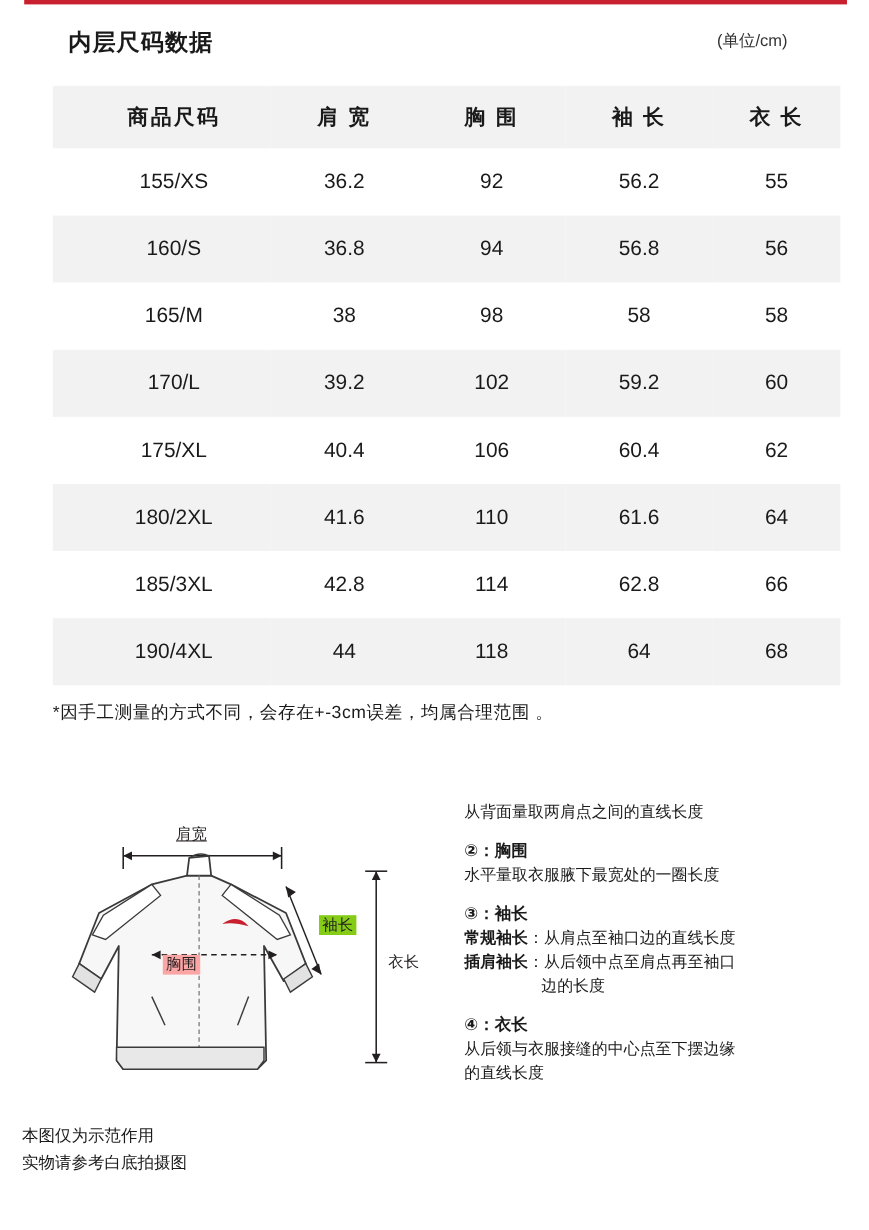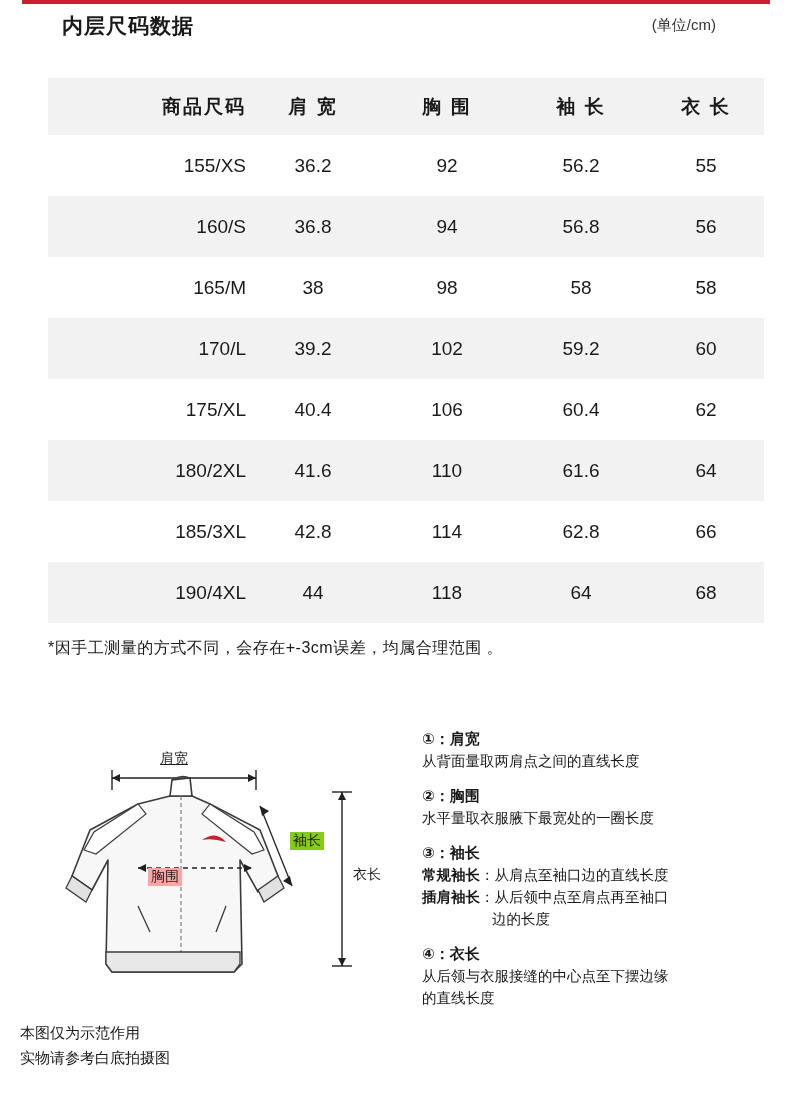"内层尺码数据" .header { top: 12px -> 24px }
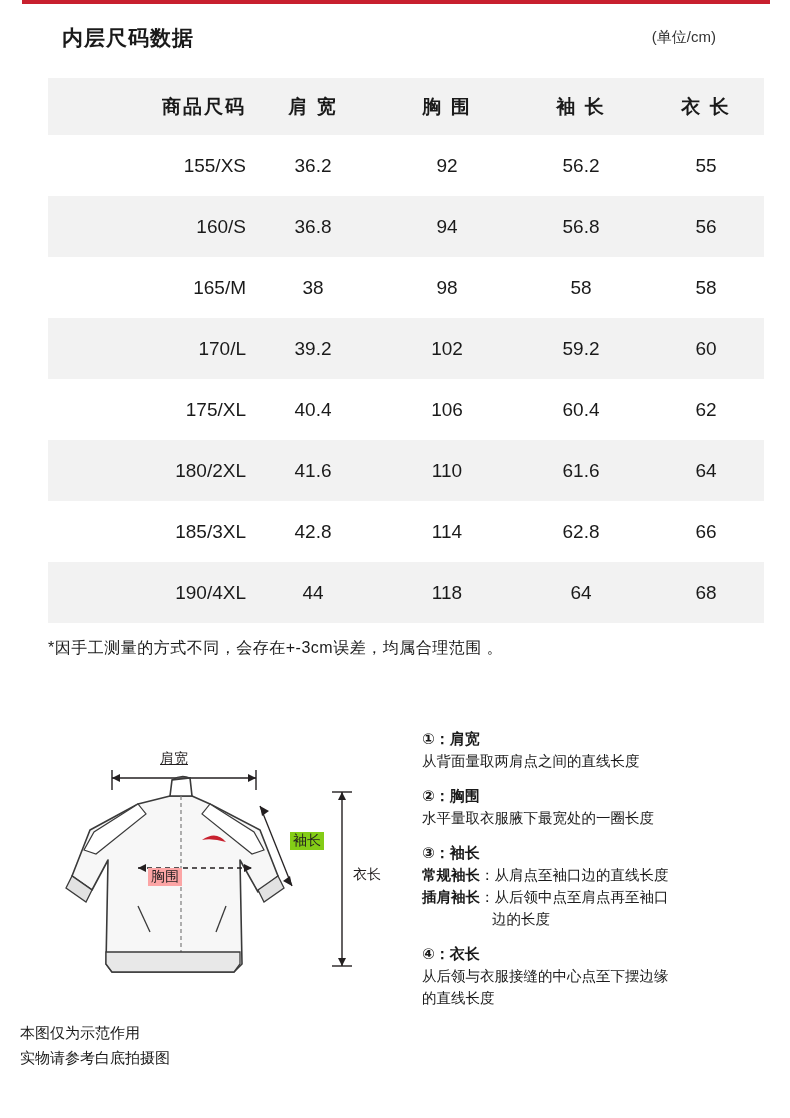"商品尺码" .size-table thead th.firstcol, .size-table tbody td.firstcol { text-align: right -> center }
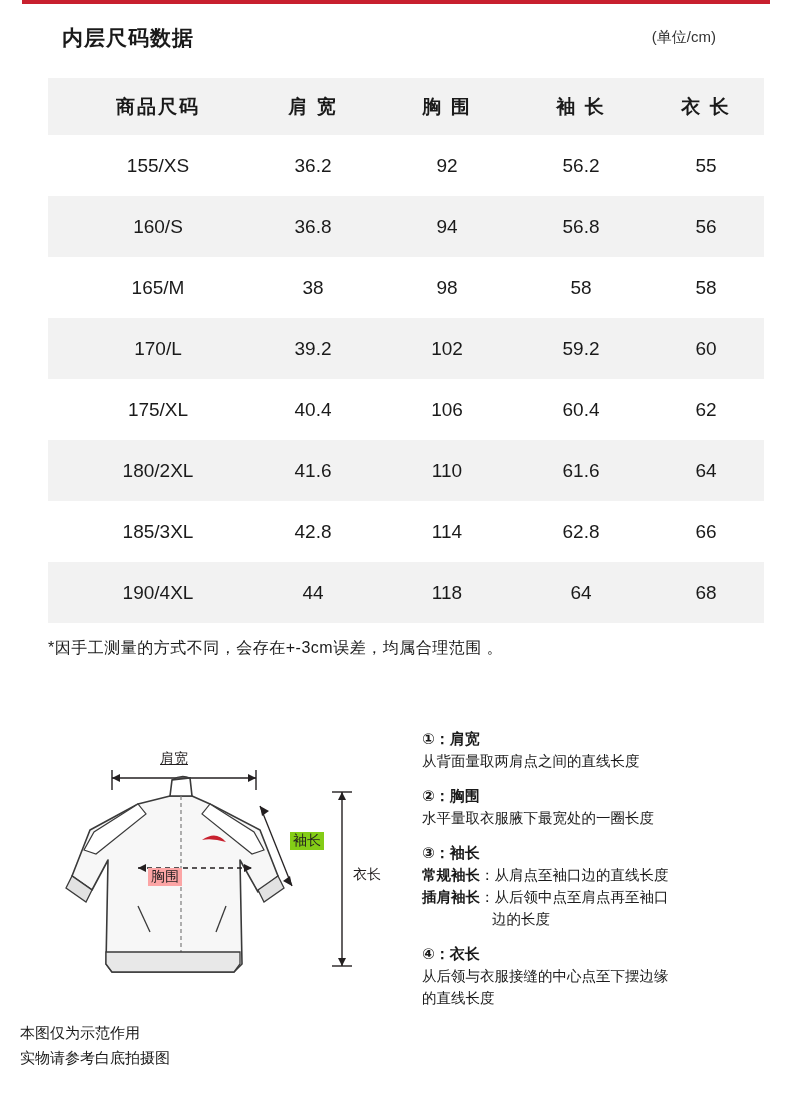"①：肩宽" div.ltitle { html: <div> <span>①</span><span>：肩宽</span> </div> -> none }
